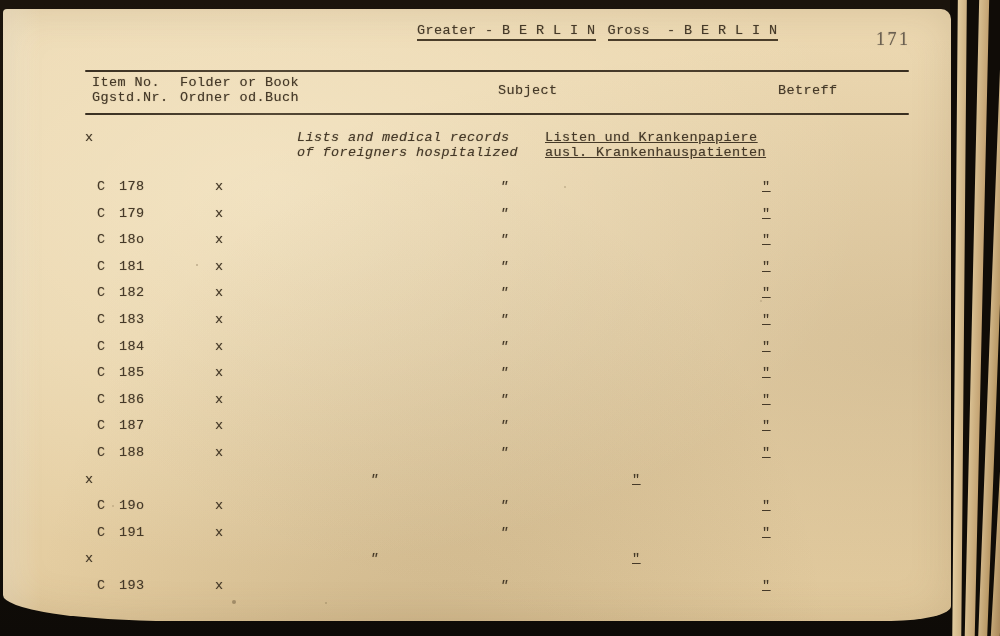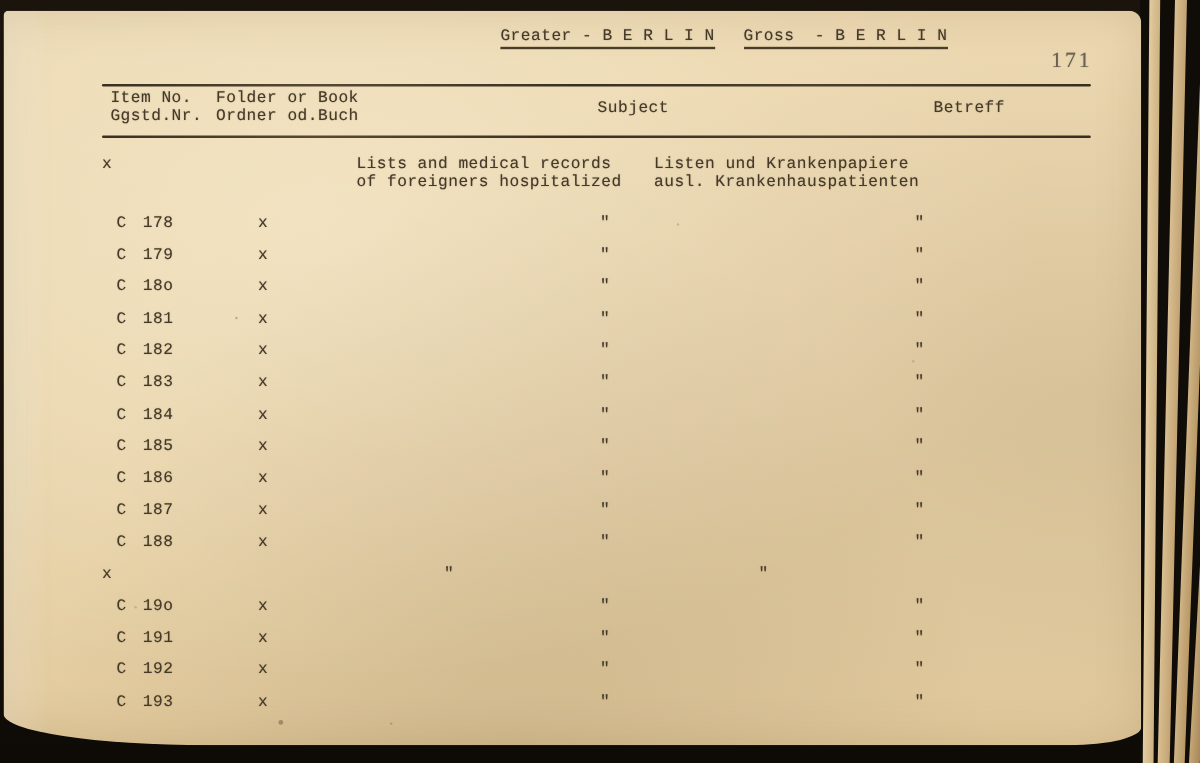"Gross - B E R" .title-line.l2 { margin-left: 24px -> 12px }
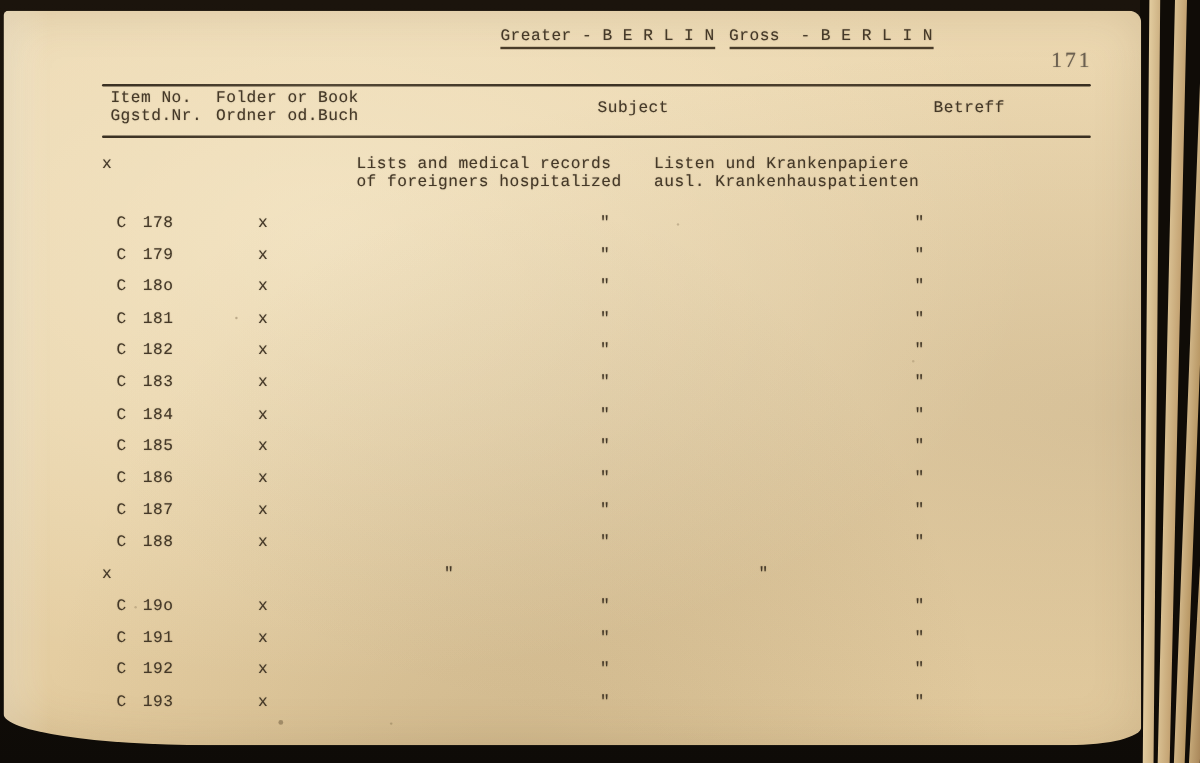"171" .page-number { top: 31px -> 20px }
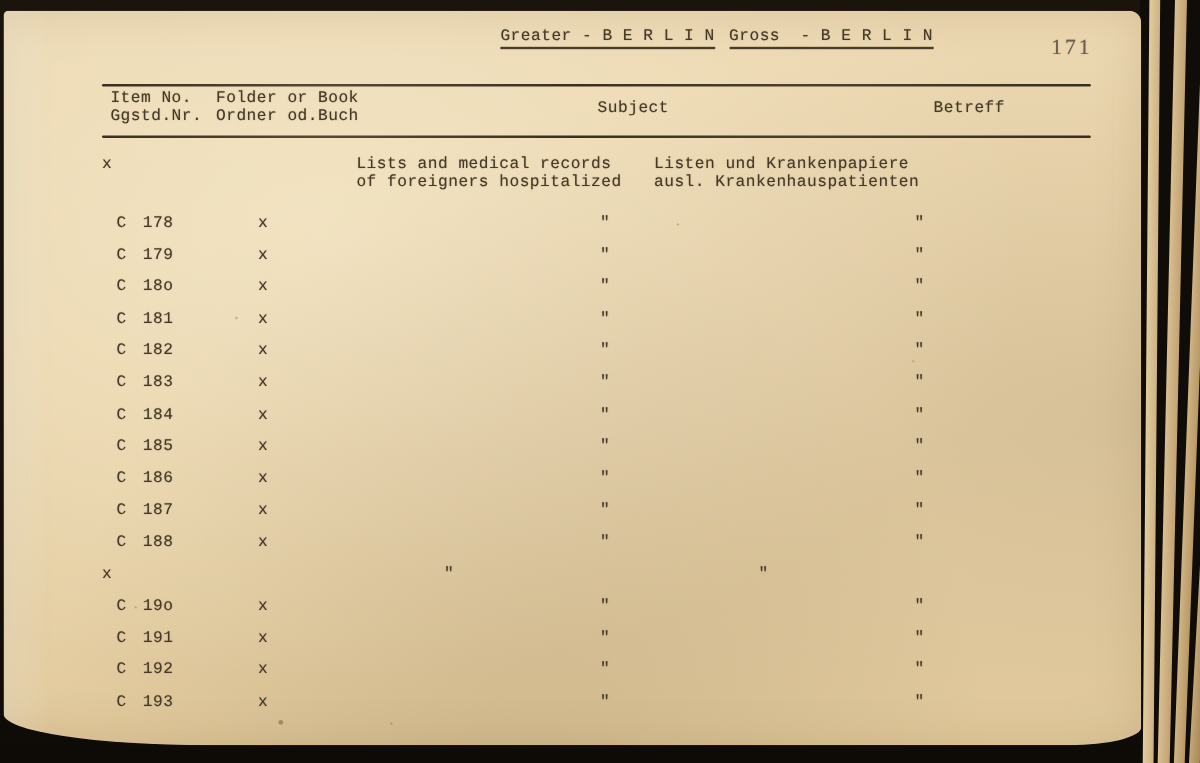"Lists and medical records" .c-subject { font-style: none -> italic }
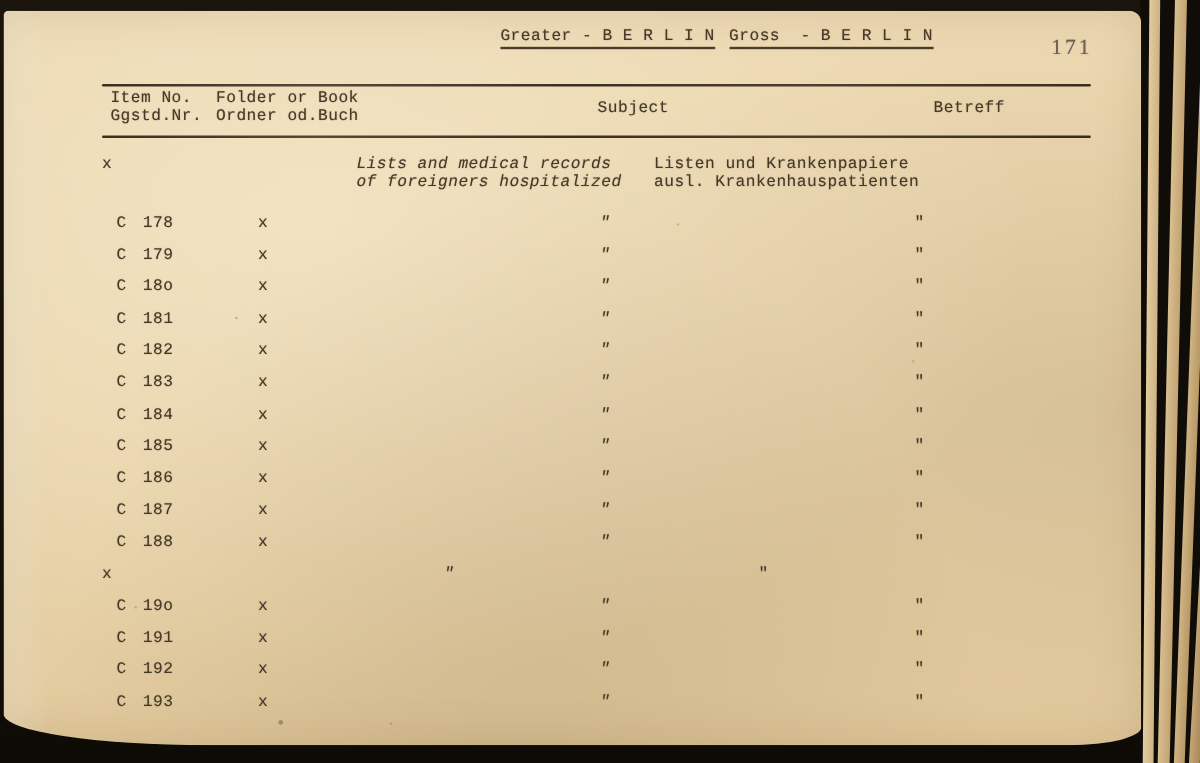"Listen und Krankenpapiere" .c-betreff { text-decoration: none -> underline }
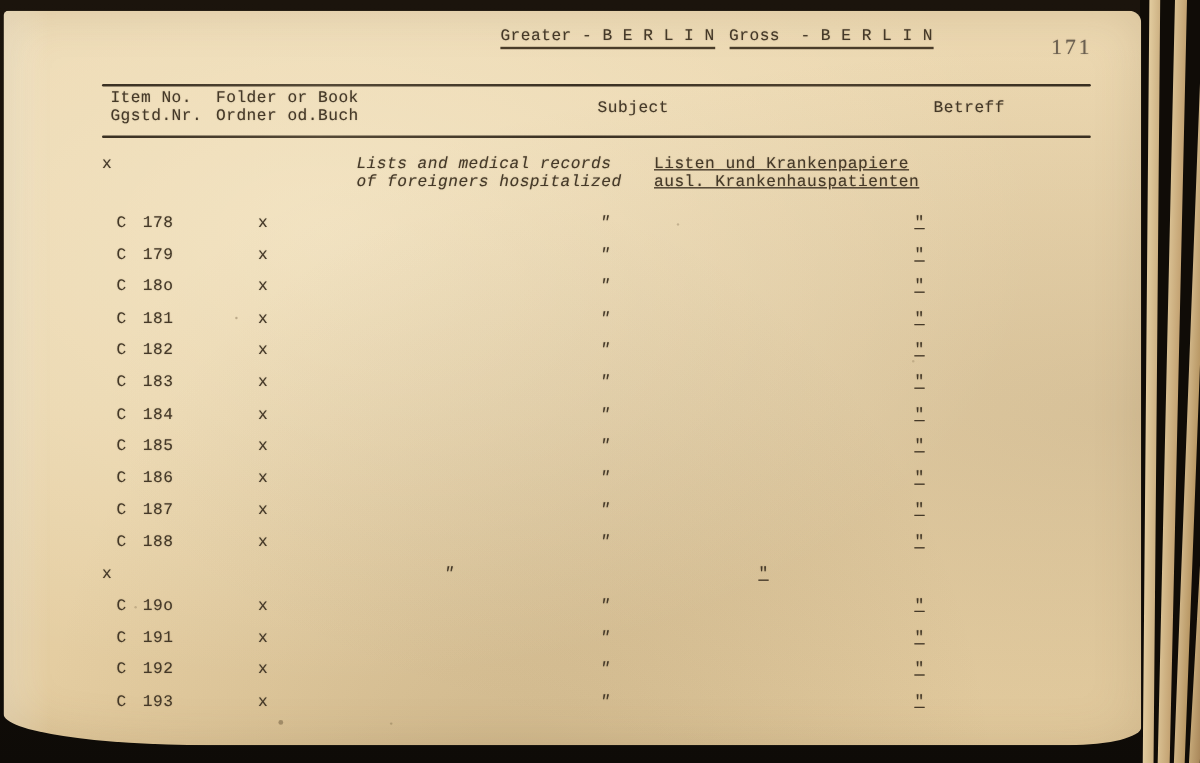"C 192" div.c-item { html: <div> <span>C</span><span>192</span> </div> -> none }
